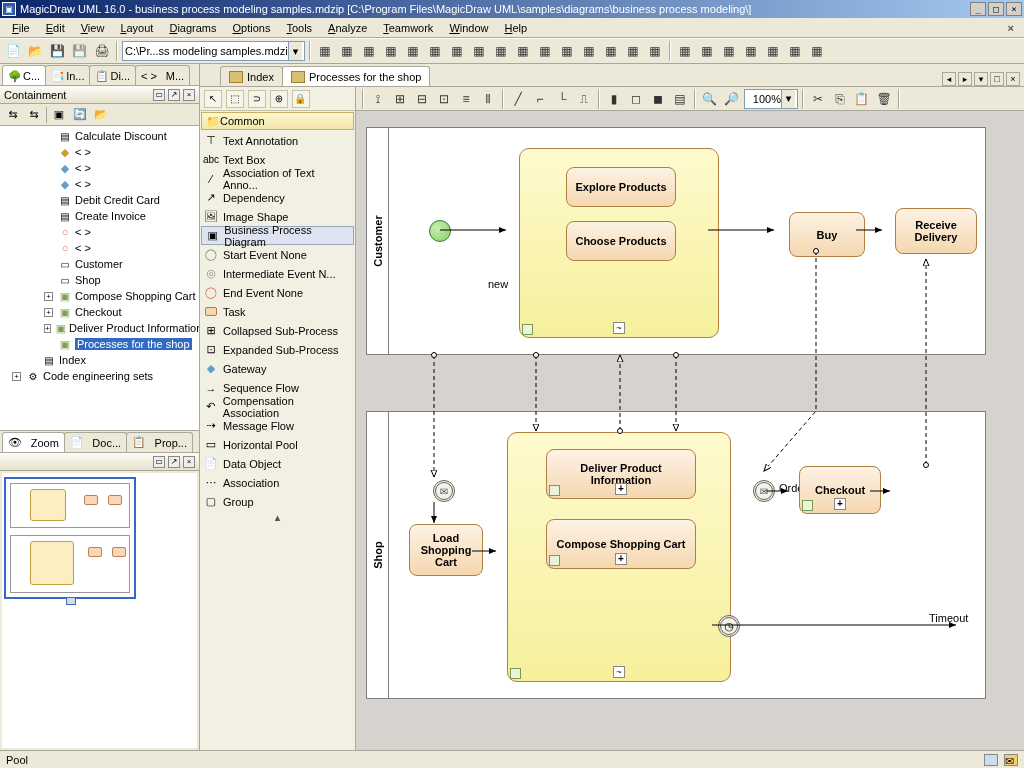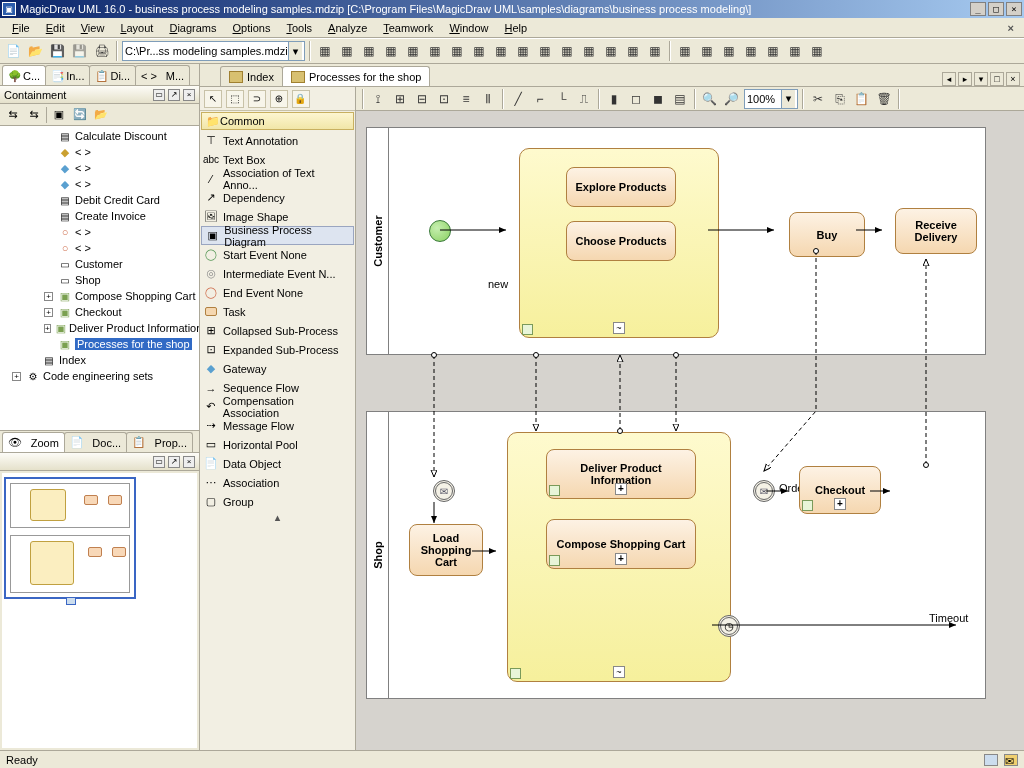"100%" span { text-align: left -> right }
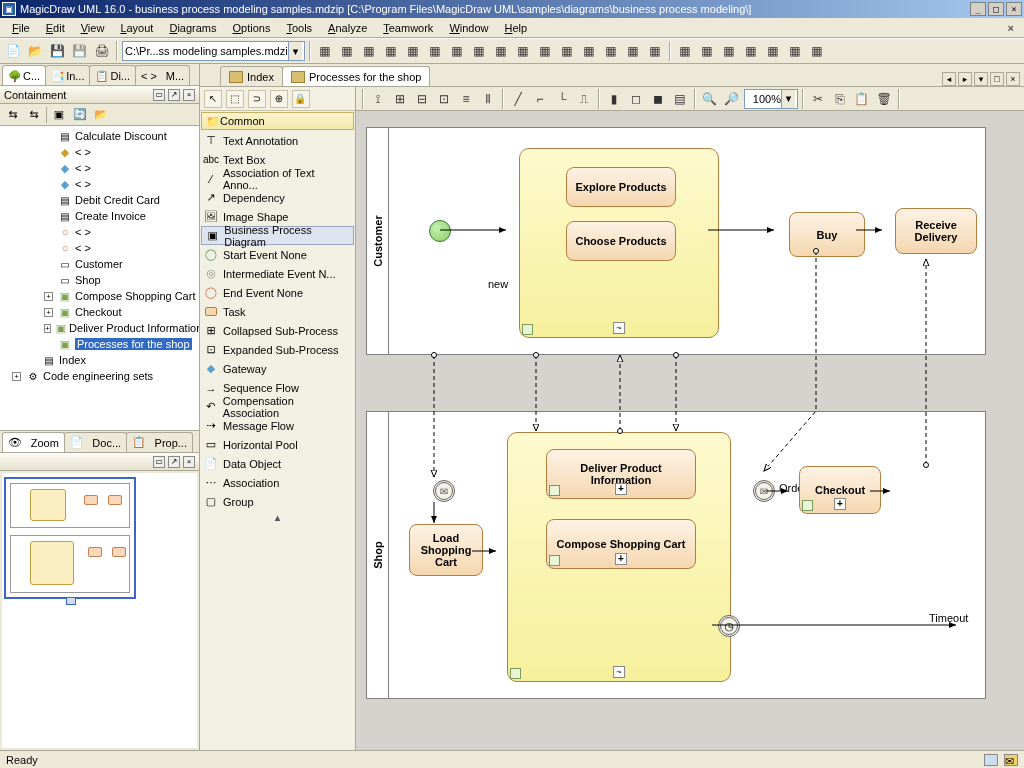"Ready" span { text: Ready -> Pool }
